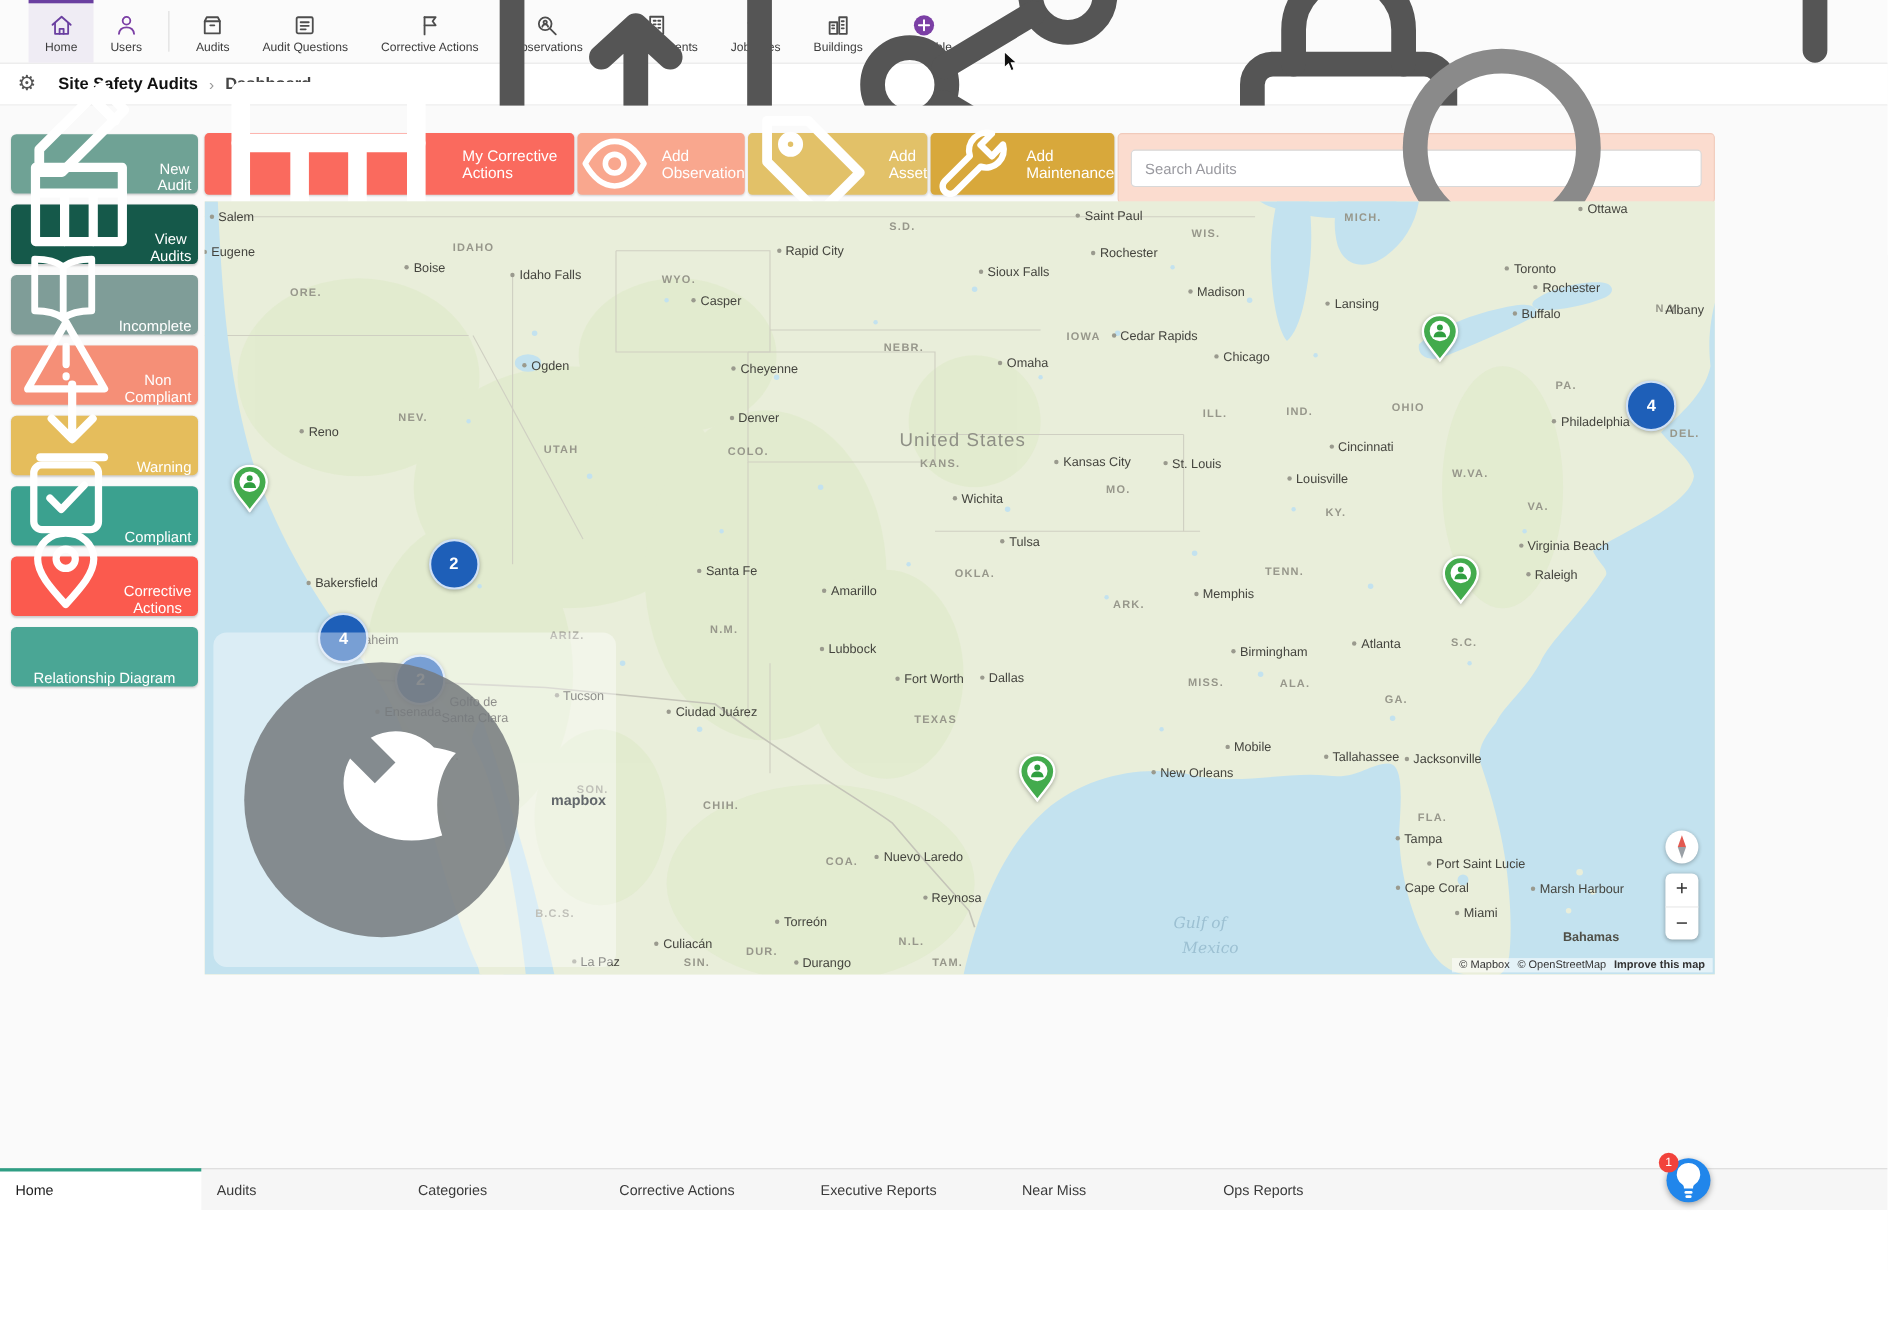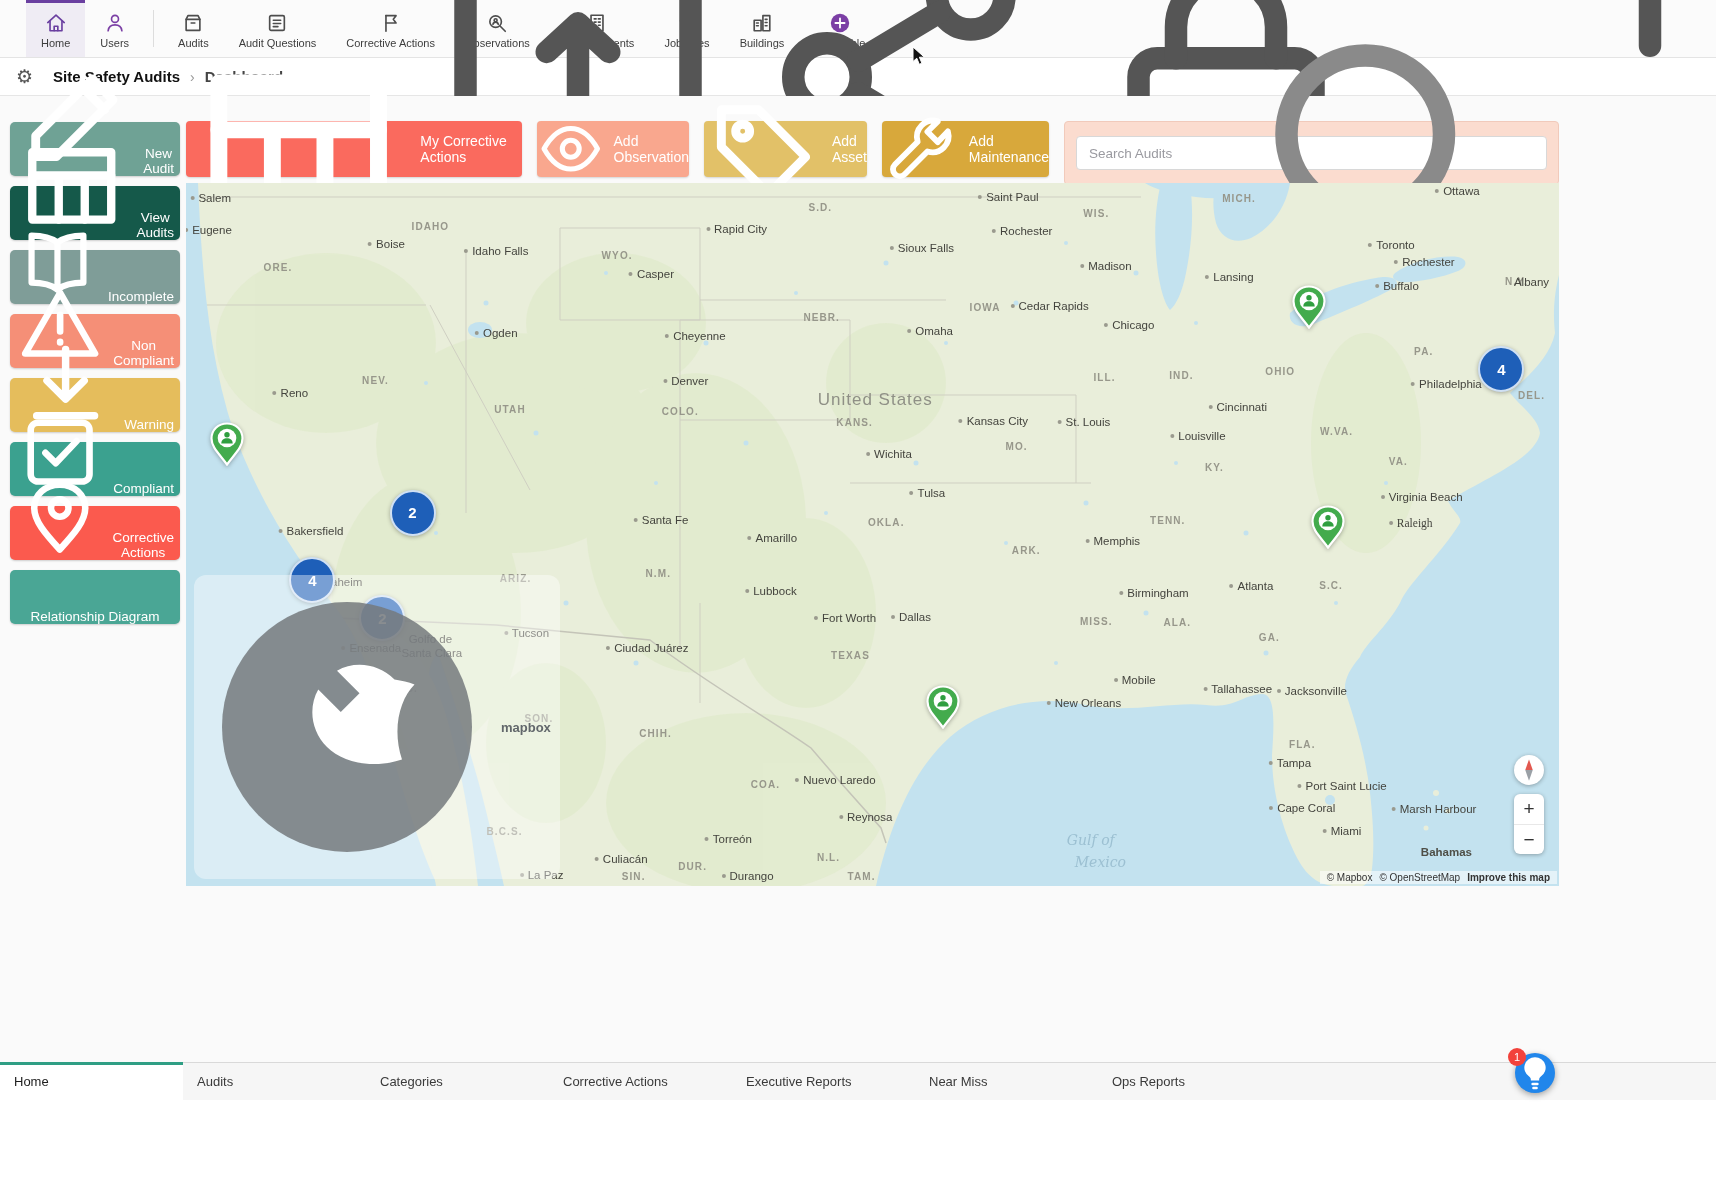"My Corrective Actions" .actions-row { gap: 15px -> 3px }
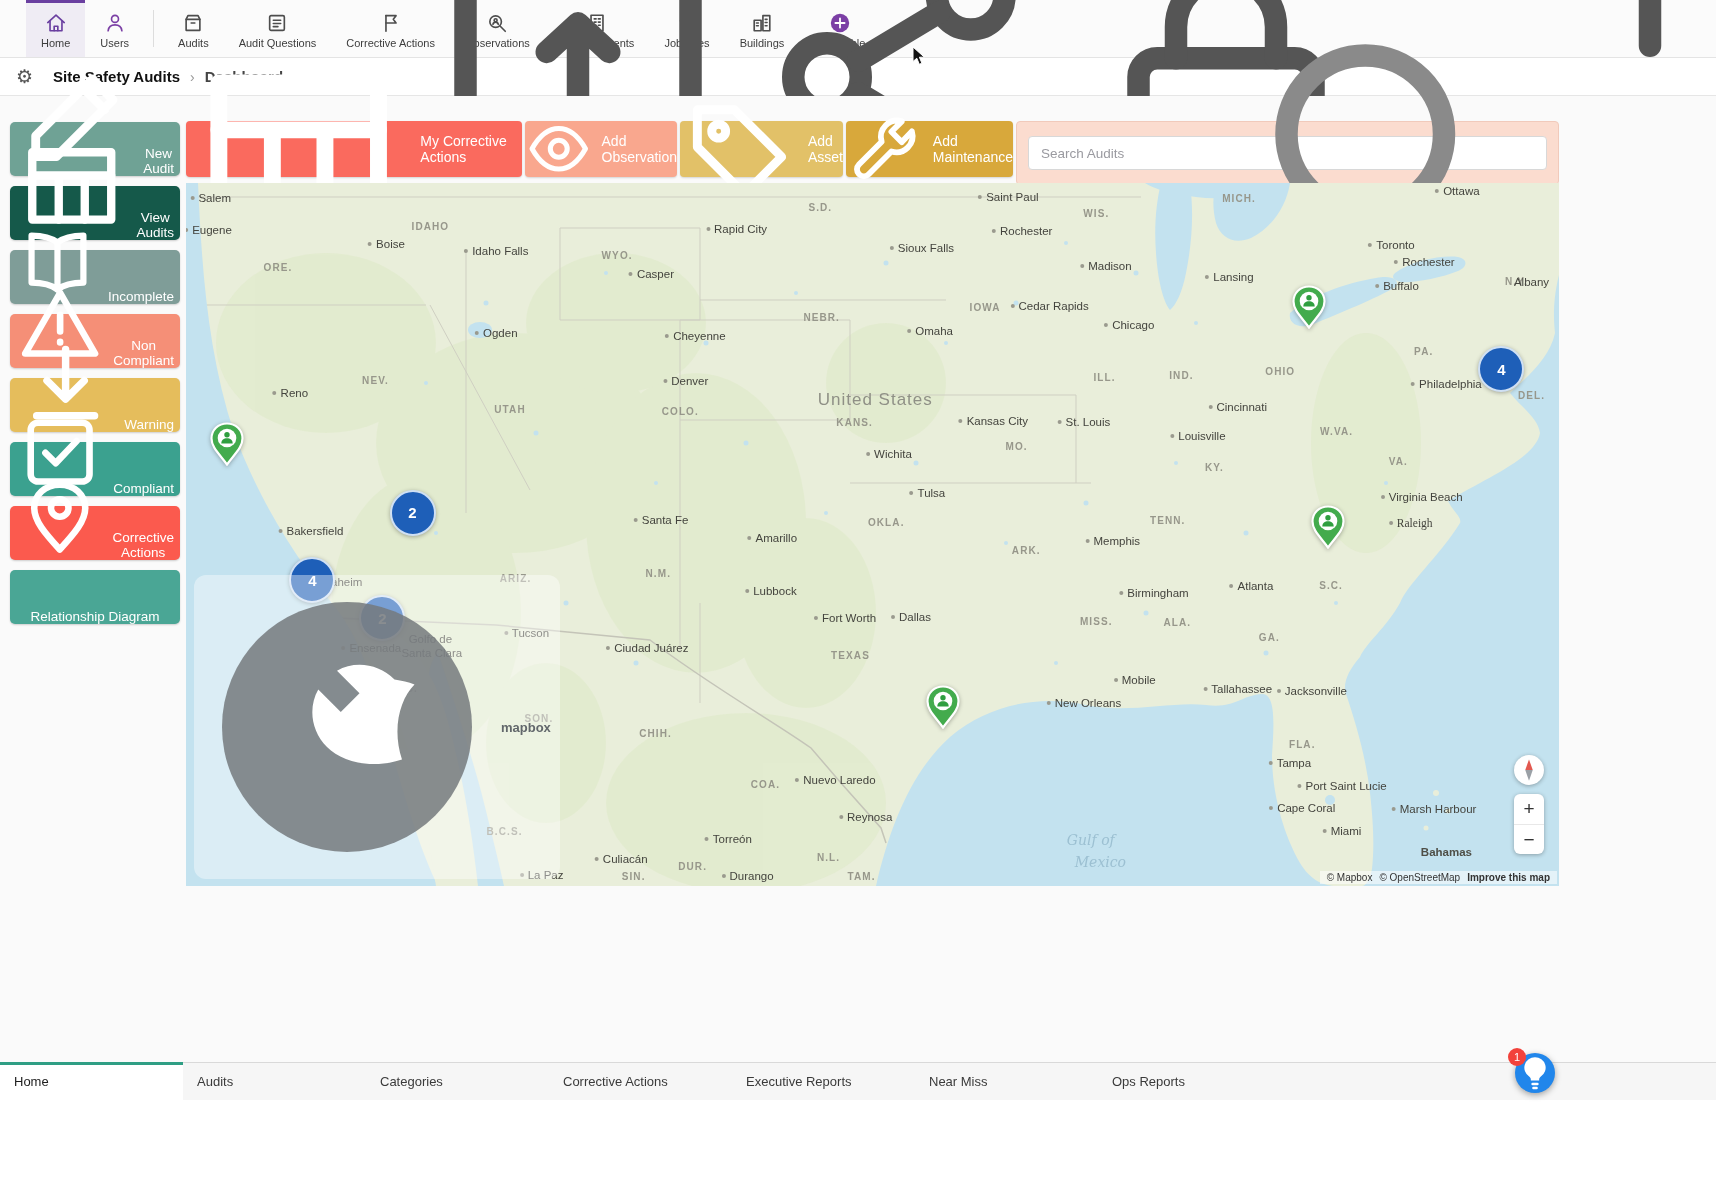"Raleigh" span.lbl { font-family: Liberation Serif, serif -> none }
